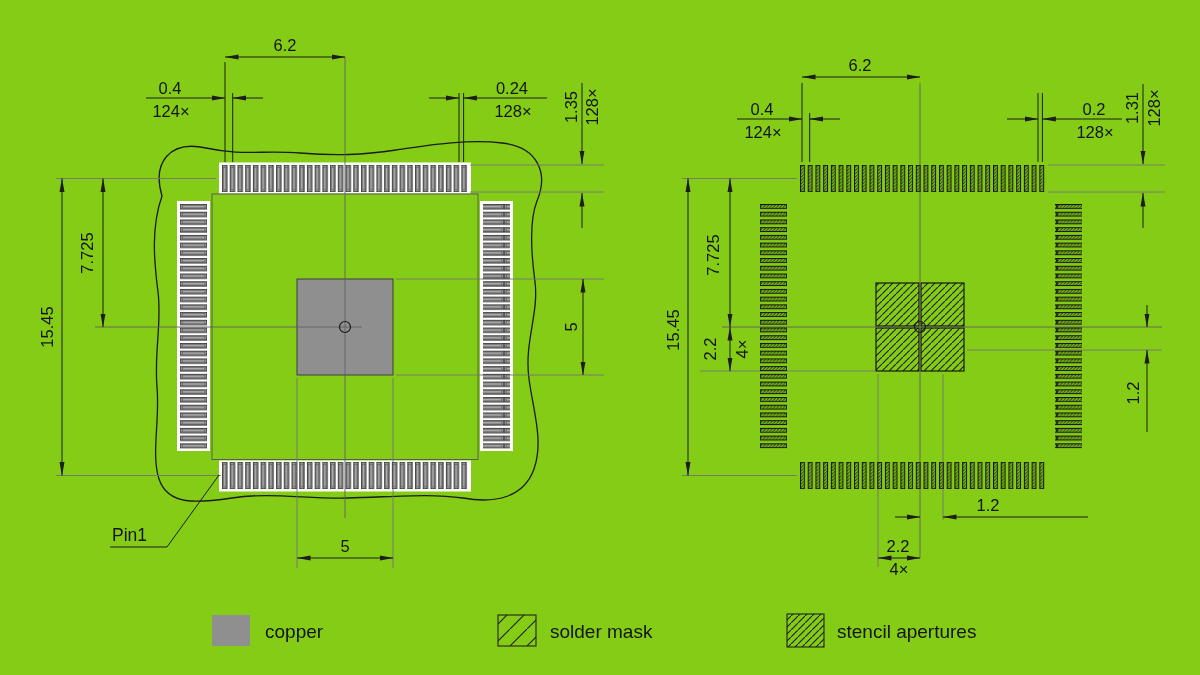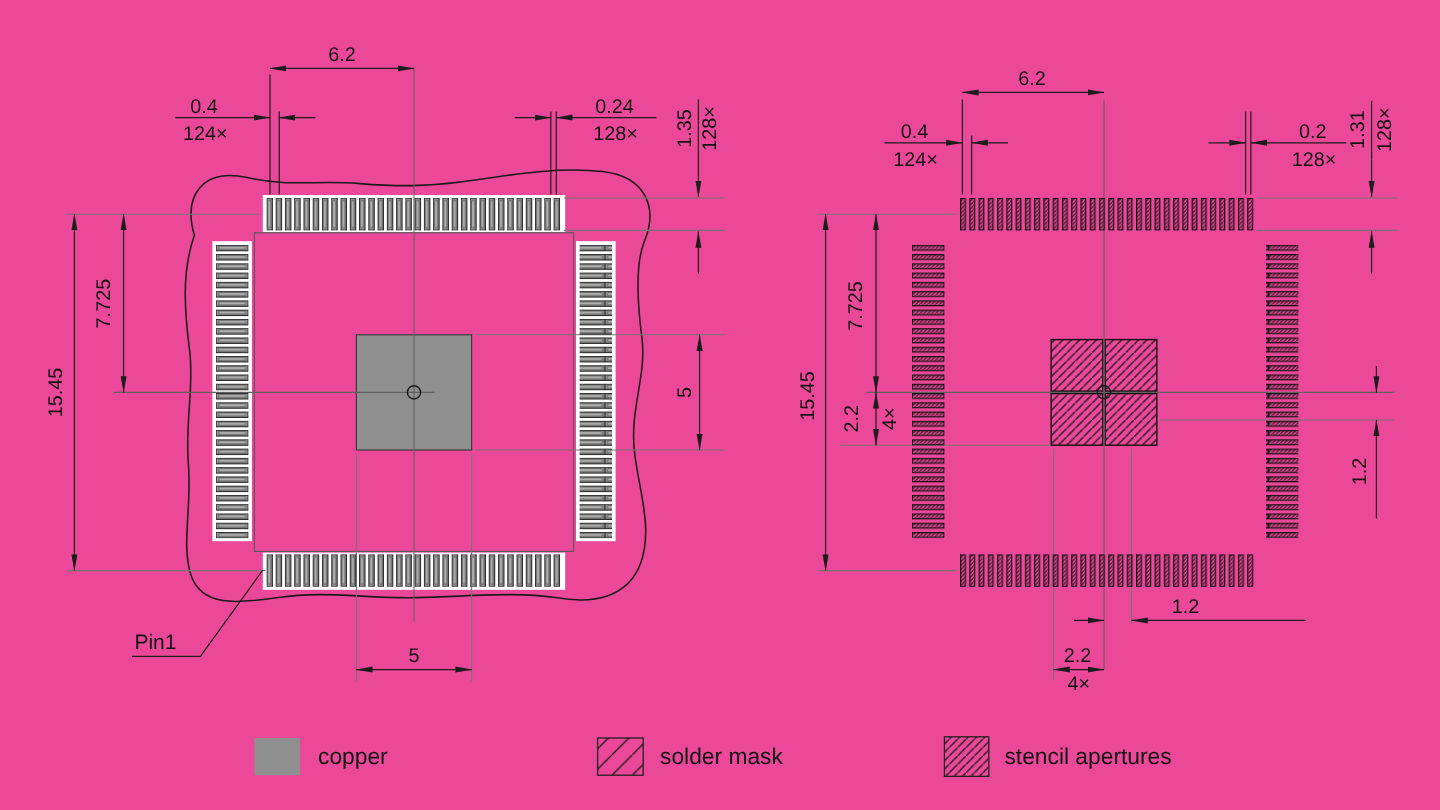"6.2" .stage { background: #ec4899 -> #84cc16 }
